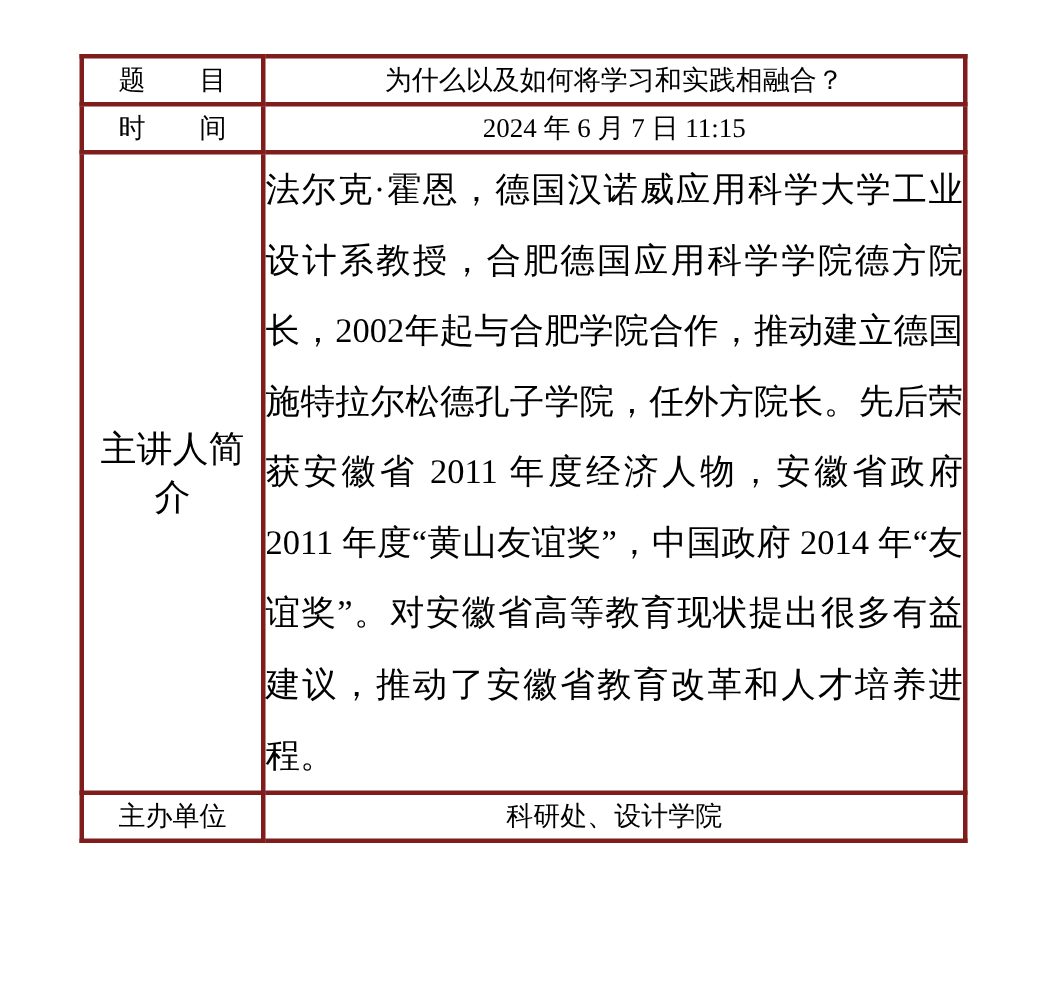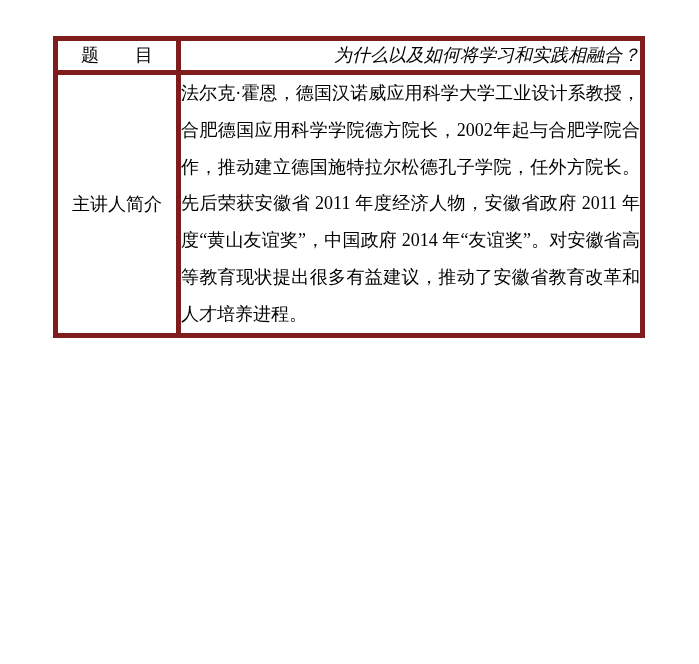"题 目" .info-table td { border: 5px solid #7f1d1d -> 3px solid #7f1d1d }
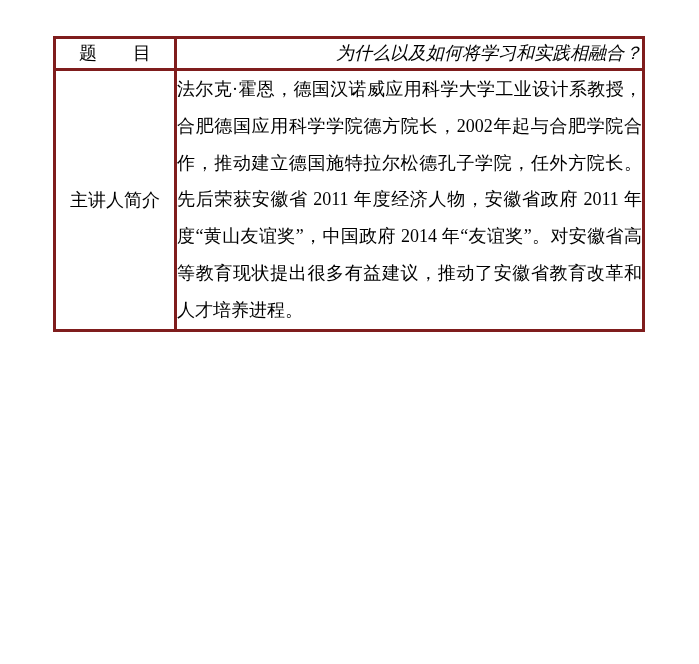"为什么以及如何将学习和实践相融合？" .value-cell { font-style: italic -> none; text-align: right -> center }
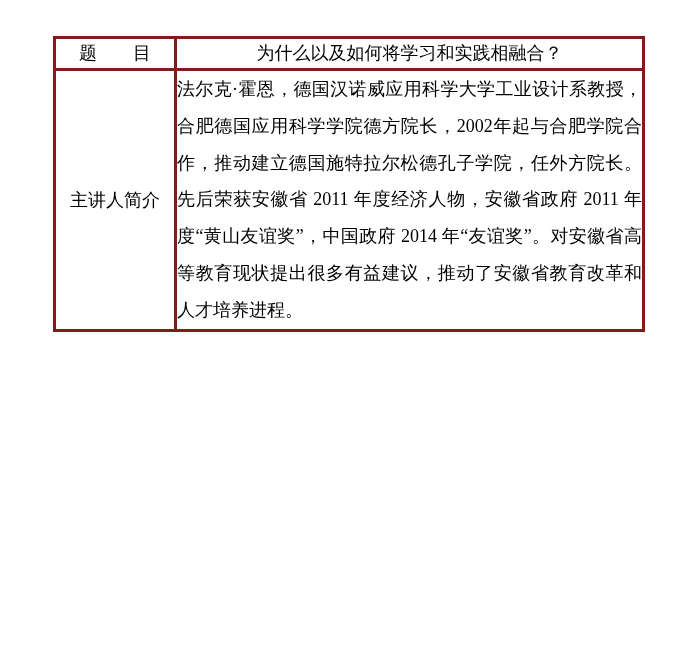"时 间" tr.row-time { html: none -> <tr> <td>时 间</td> <td>2024 年 6 月 7 日 11:15</td> </tr> }
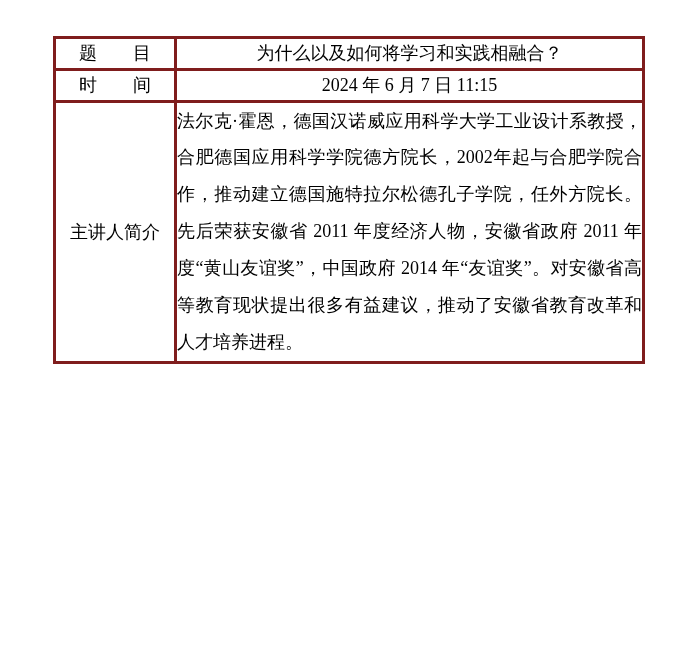"法尔克·霍恩，德国汉诺威应用科学大学工业设计系教授，合肥德国应用科学学院德方院长" .bio-cell { font-size: 18px -> 23px }
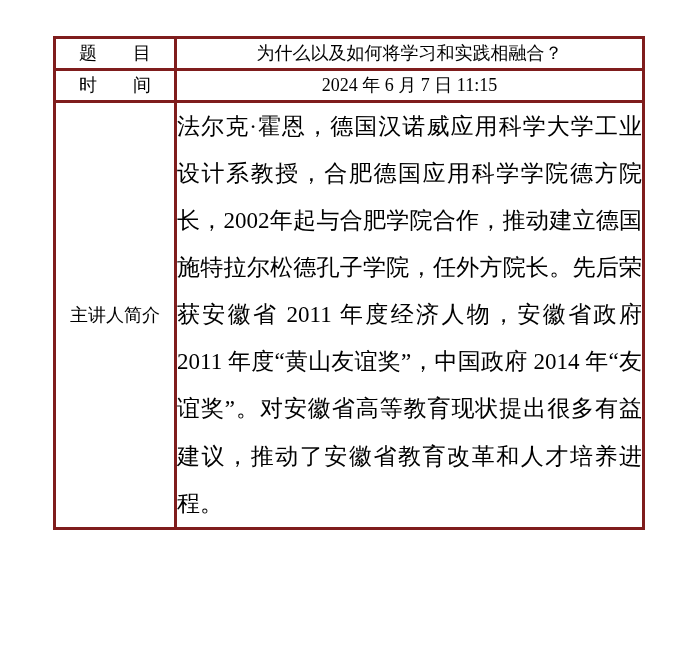"主讲人简介" .bio-label { font-size: 18px -> 24px }
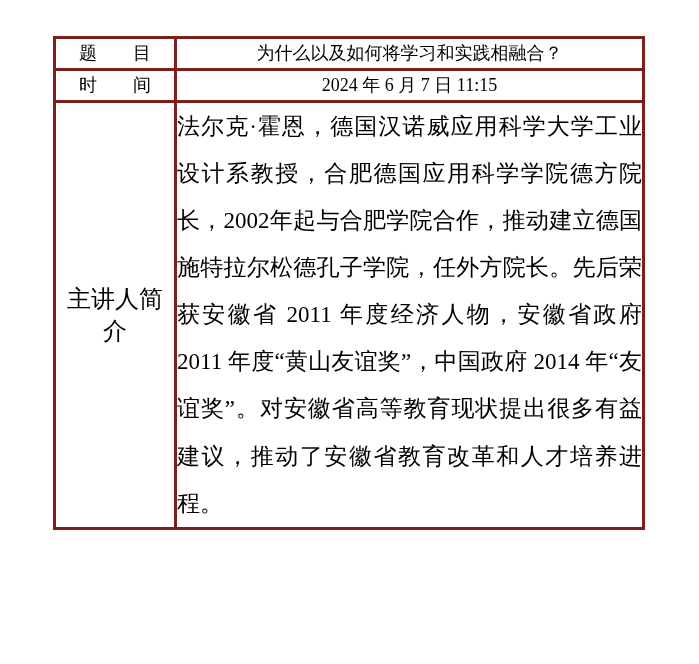"主办单位" tr.row-org { html: none -> <tr> <td>主办单位</td> <td>科研处、设计学院</td> </tr> }
